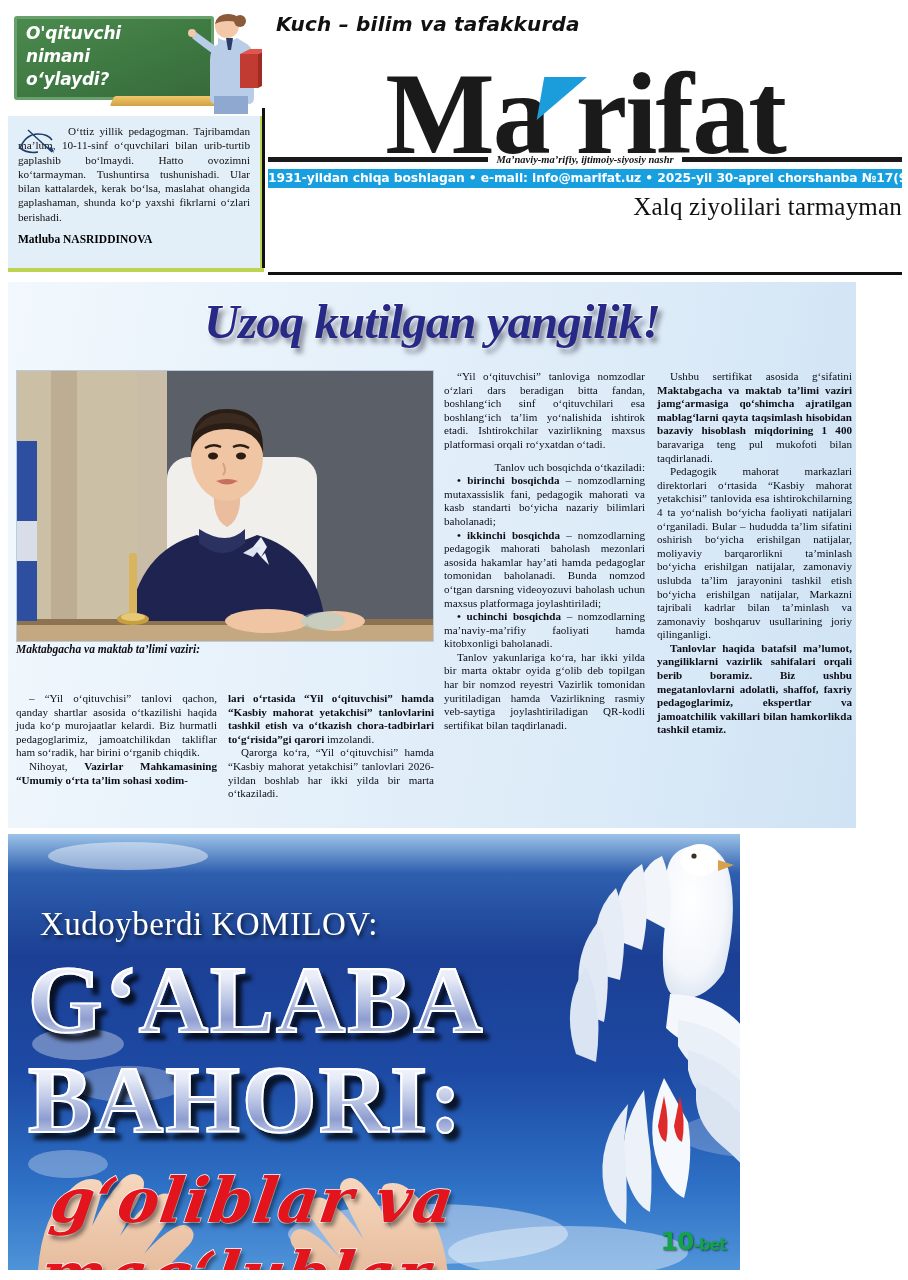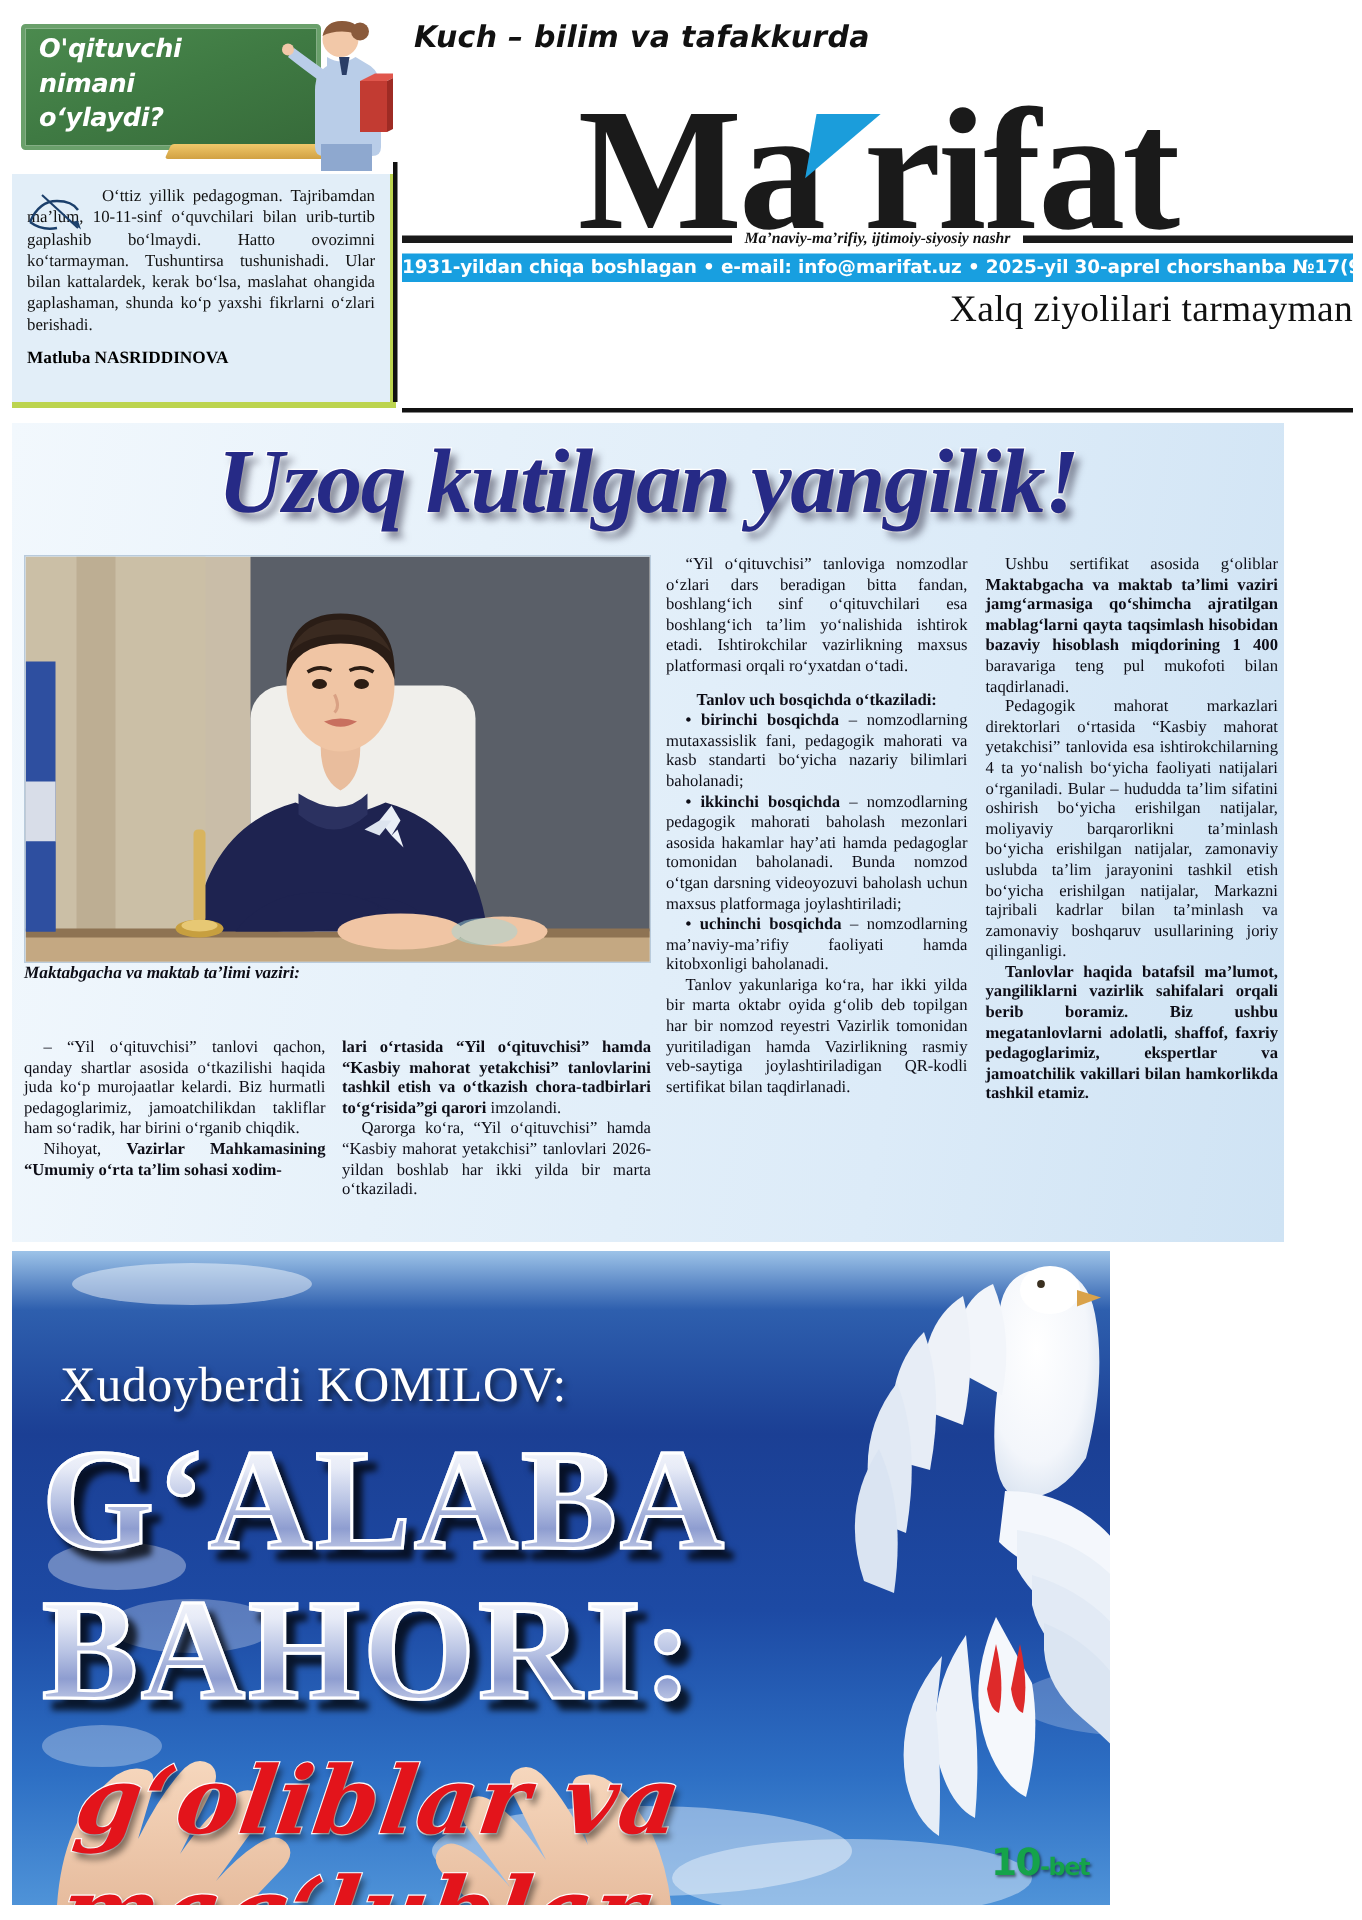"Uzoq kutilgan yangilik!" #headline { font-size: 61px -> 49px }
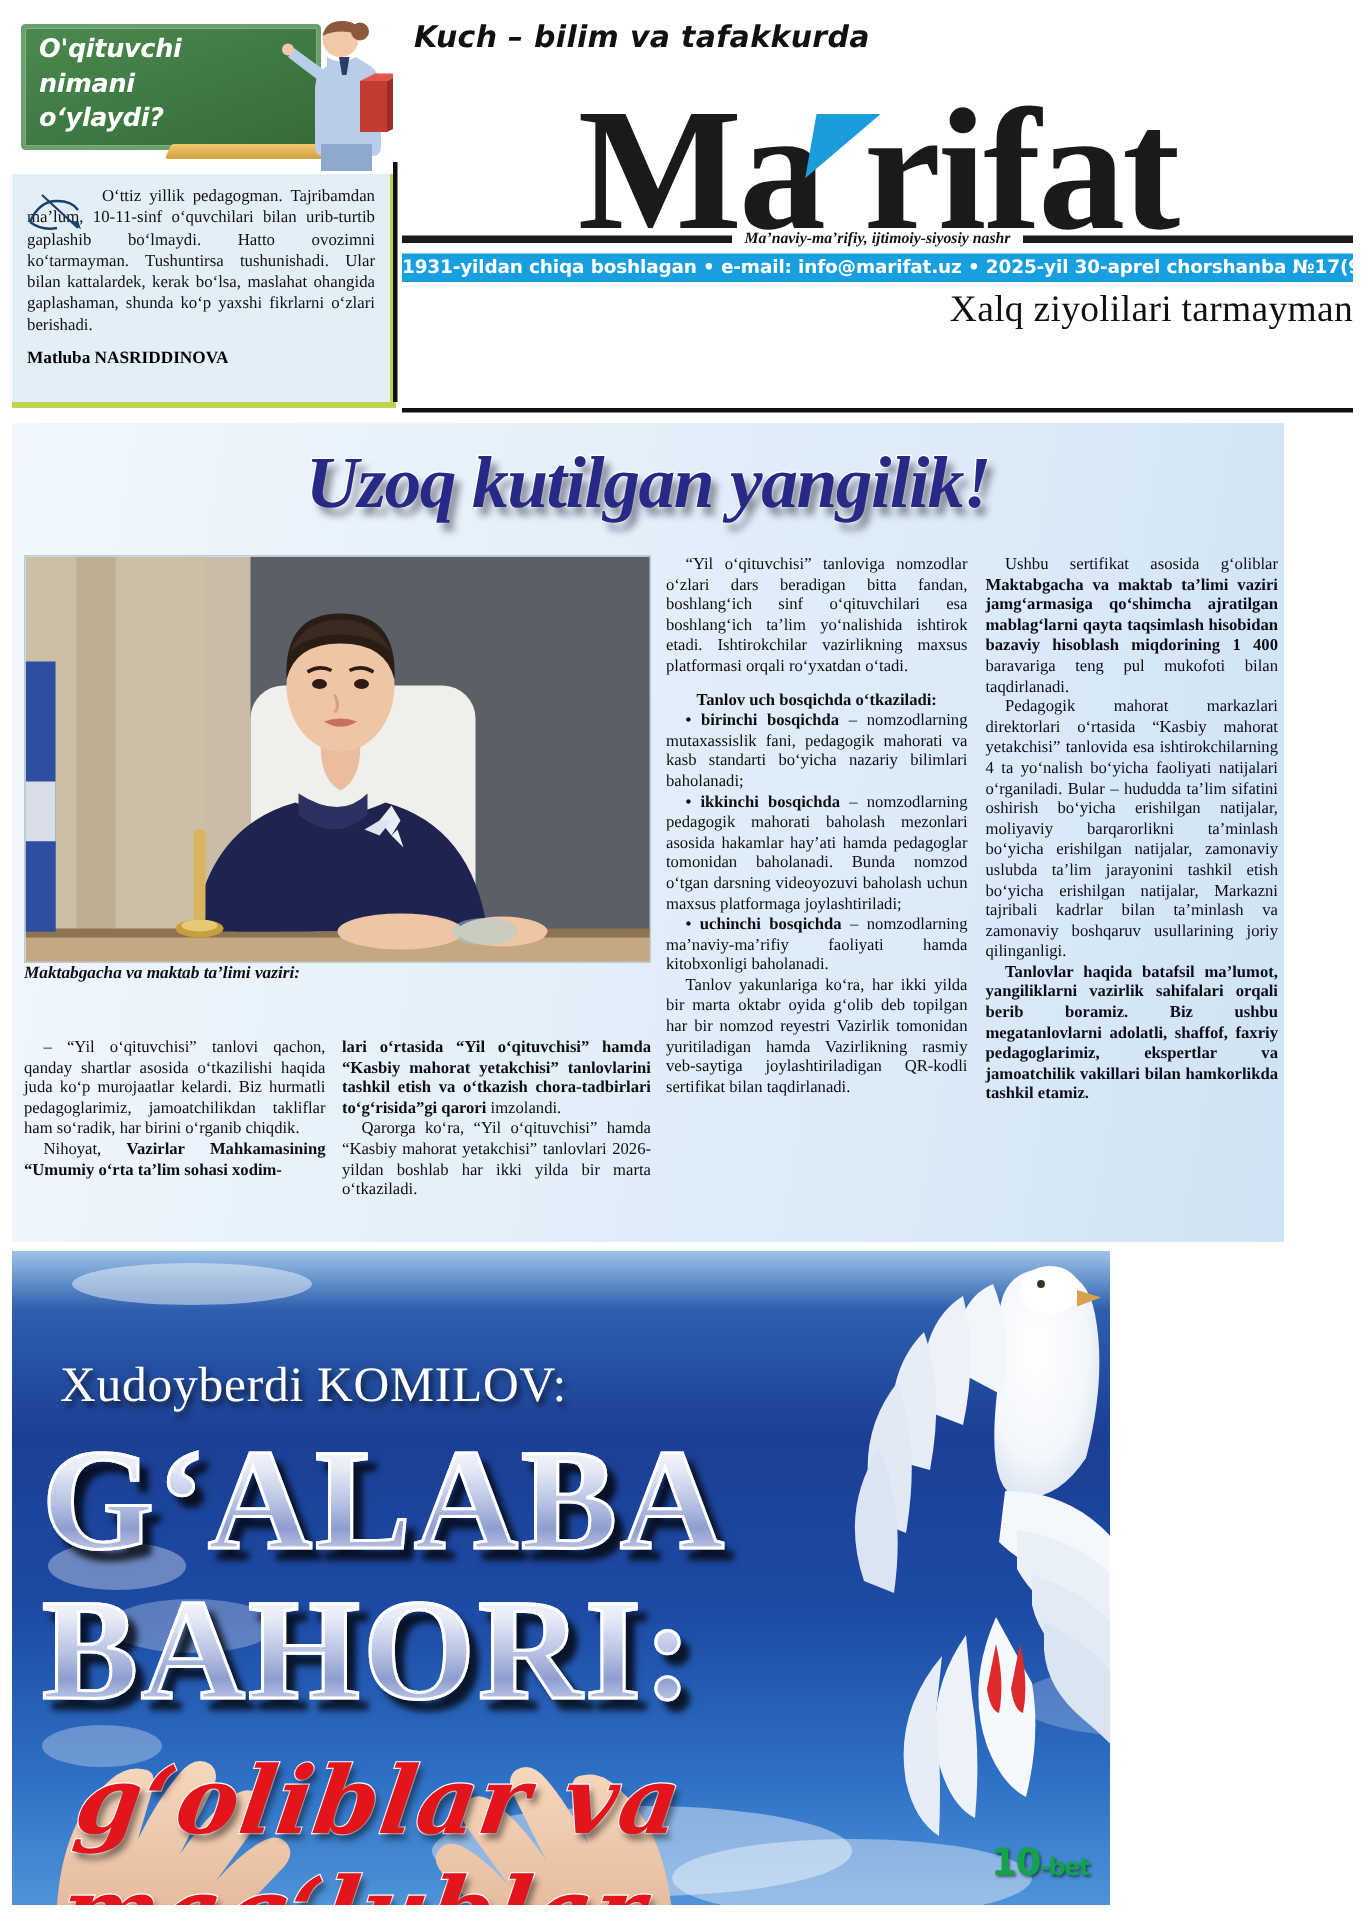"Ushbu sertifikat asosida g‘oliblar" span { text: oliblar -> sifatini }
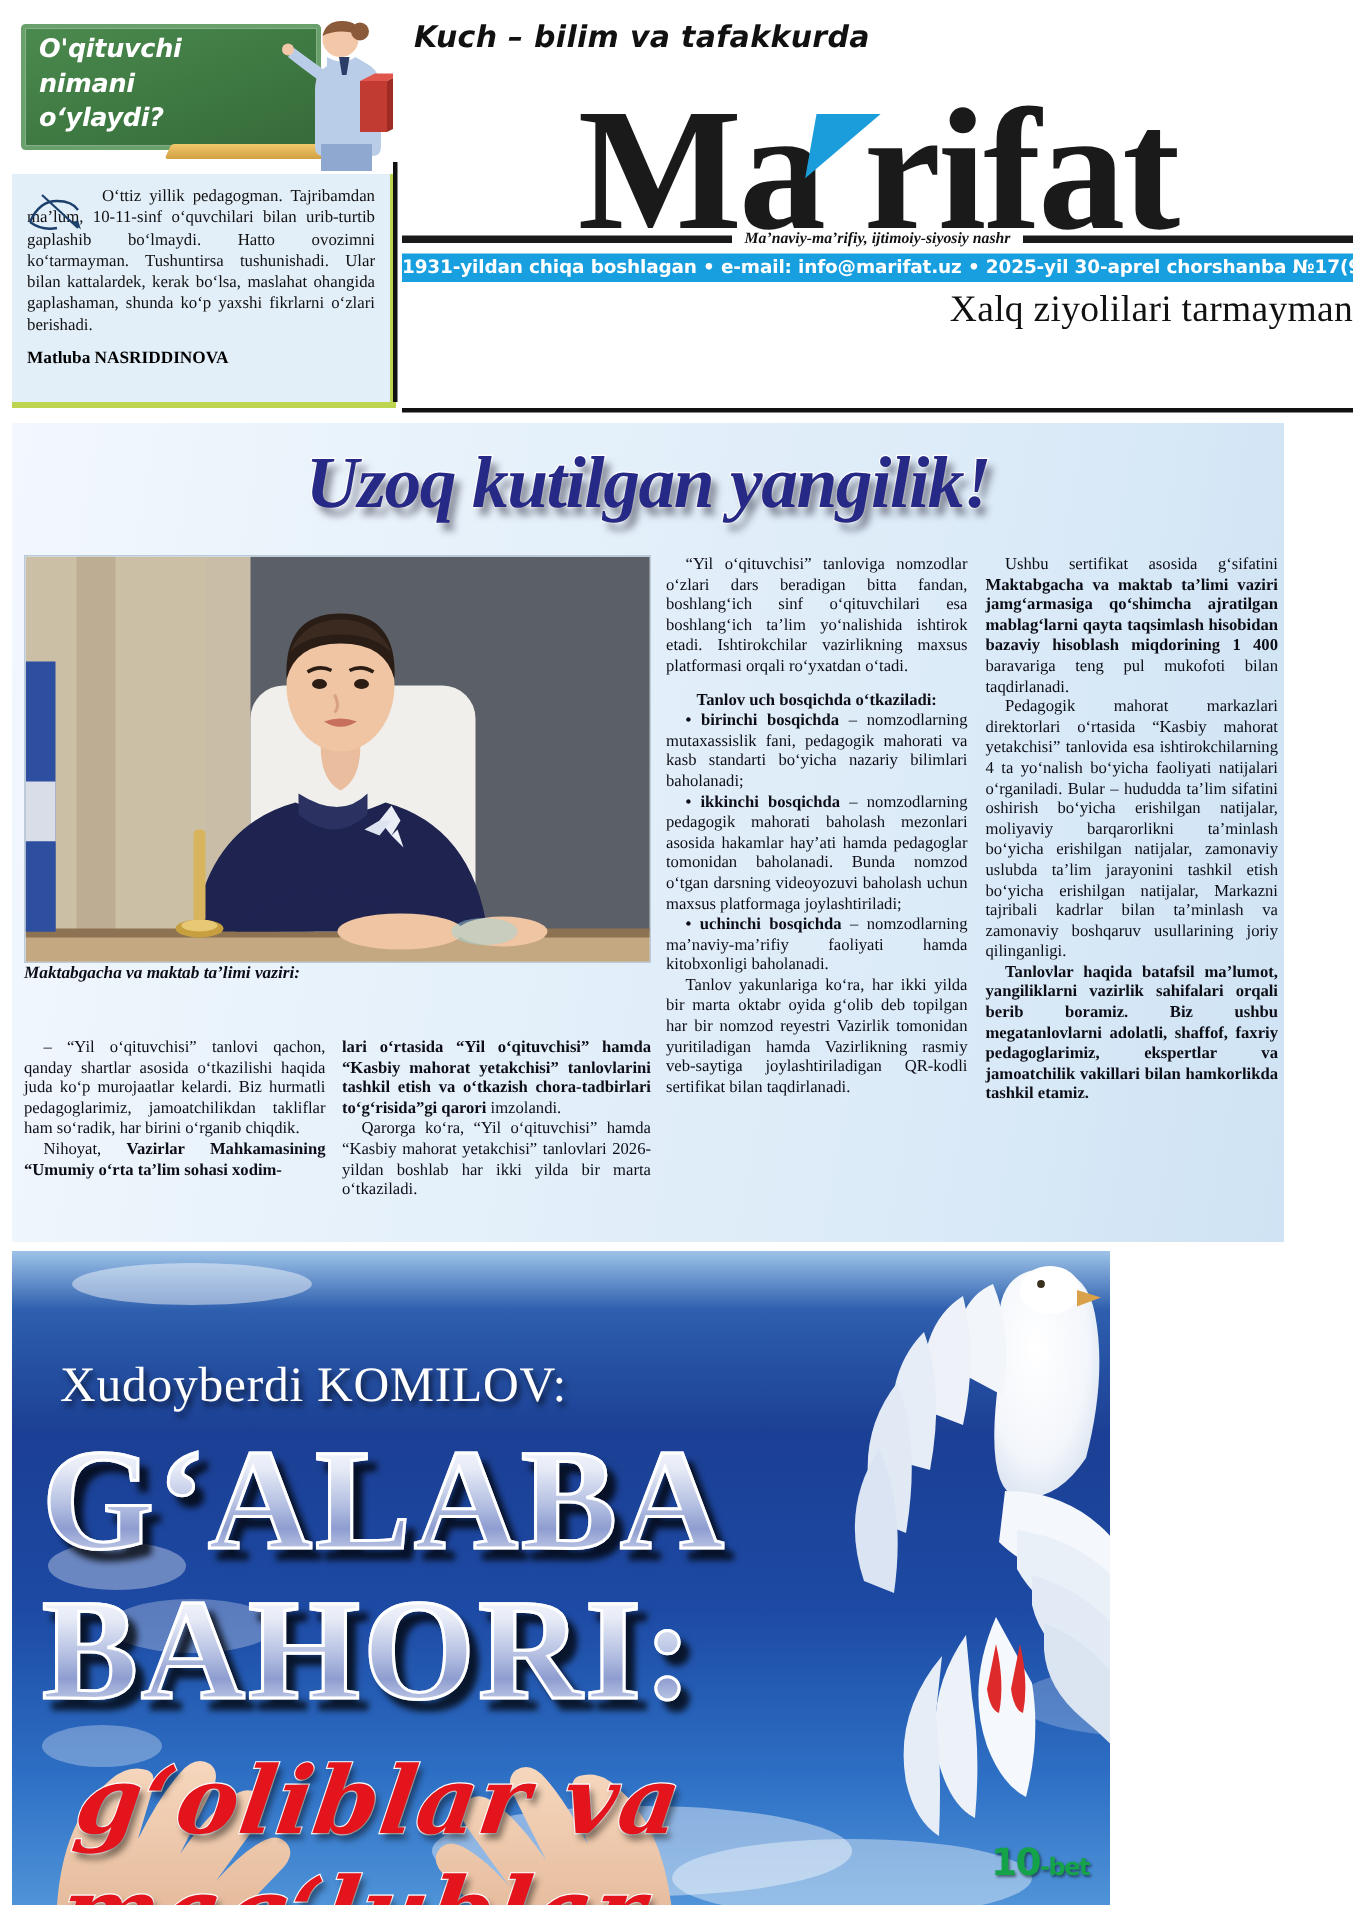"Tanlov uch bosqichda o‘tkaziladi:" .col p.center { font-weight: 700 -> 400; text-align: center -> right }
